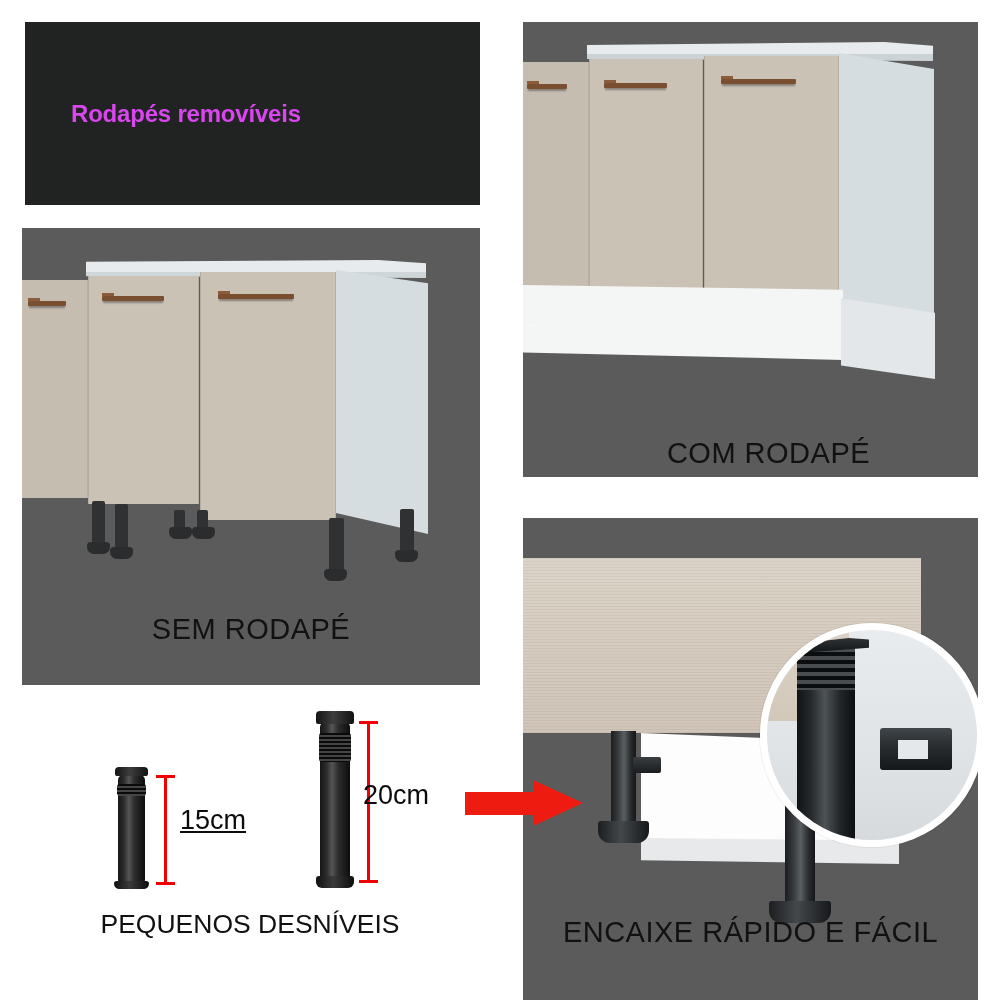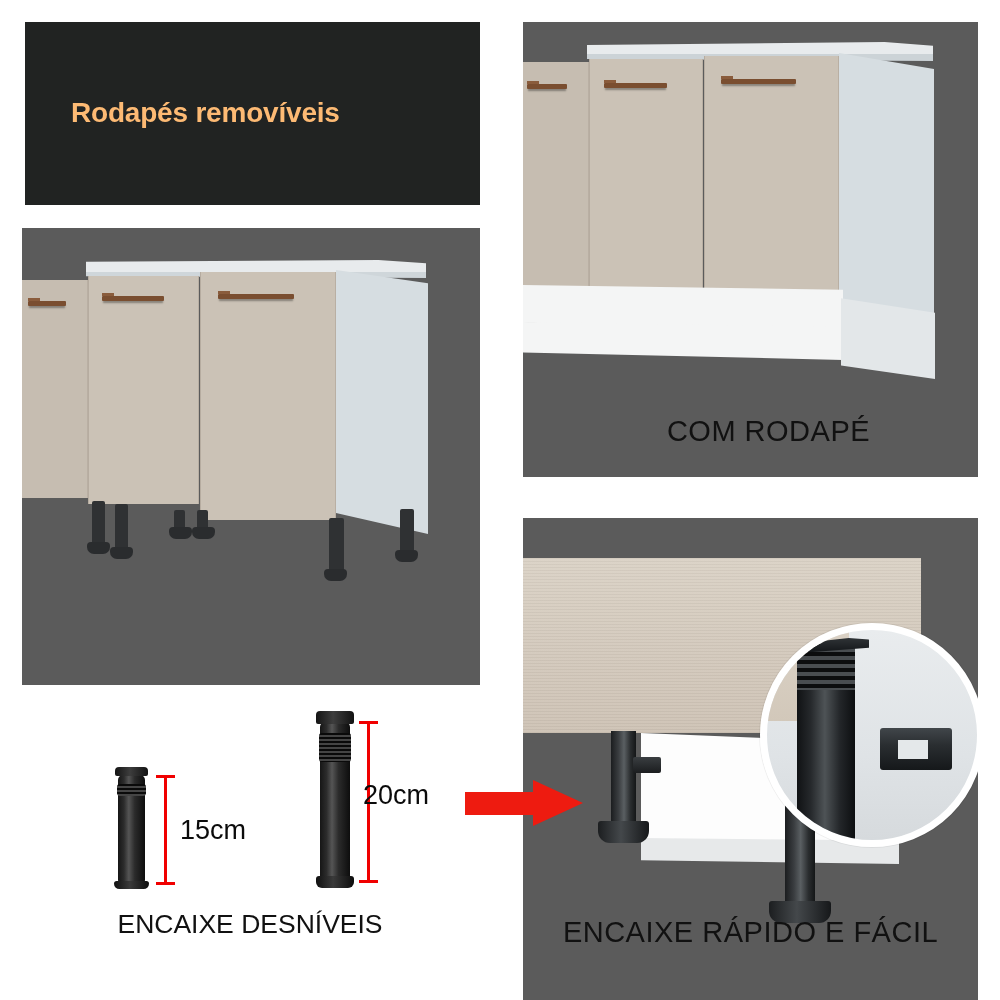"Rodapés removíveis" .title-text { color: #fdba74 -> #d946ef; font-size: 28px -> 24px }
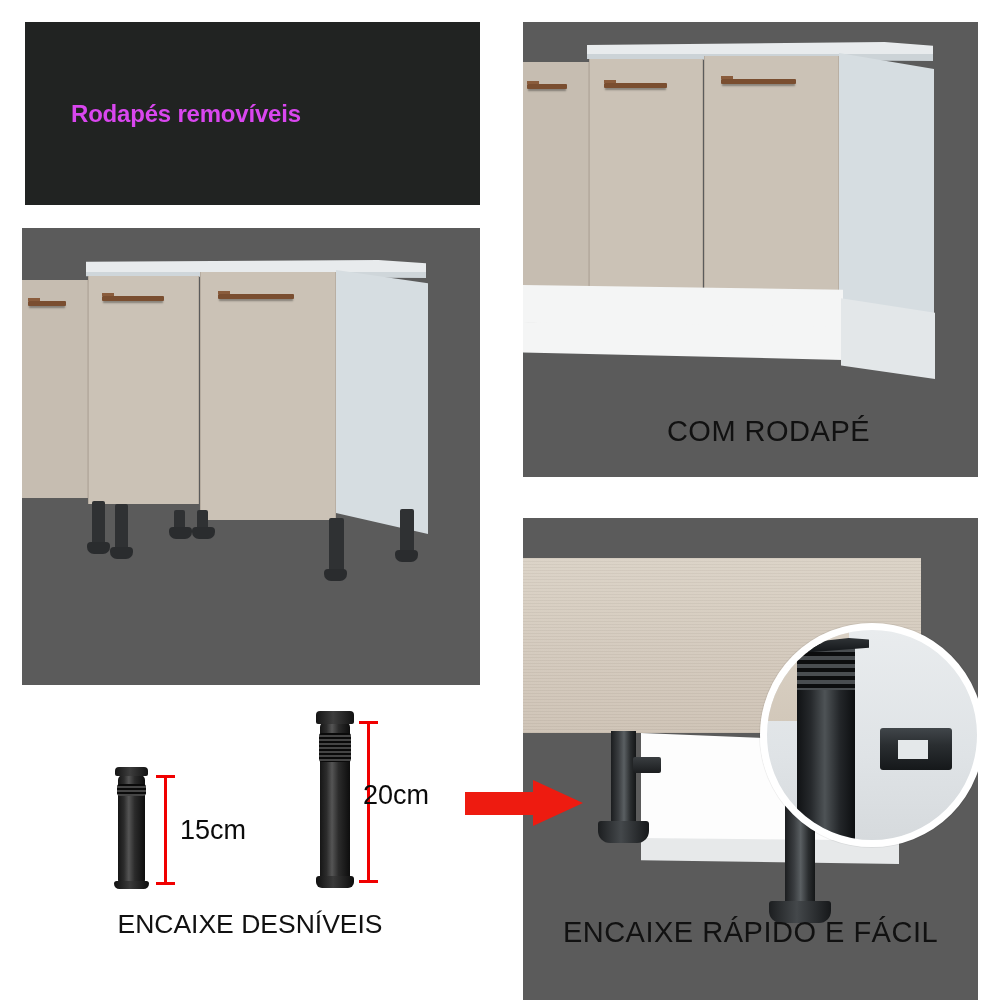"COM RODAPÉ" div.panel-caption { top: 393px -> 415px }
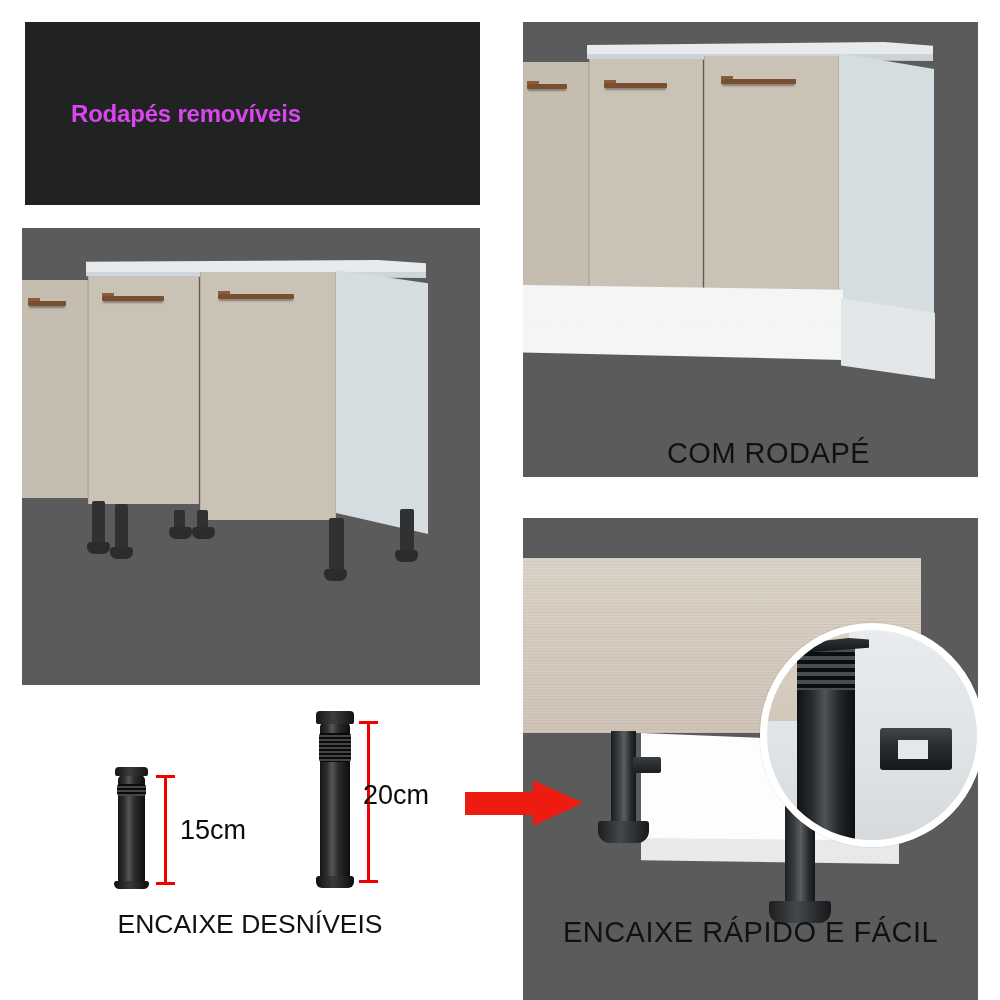"SEM RODAPÉ" div.panel-caption { html: none -> <div>SEM RODAPÉ</div> }
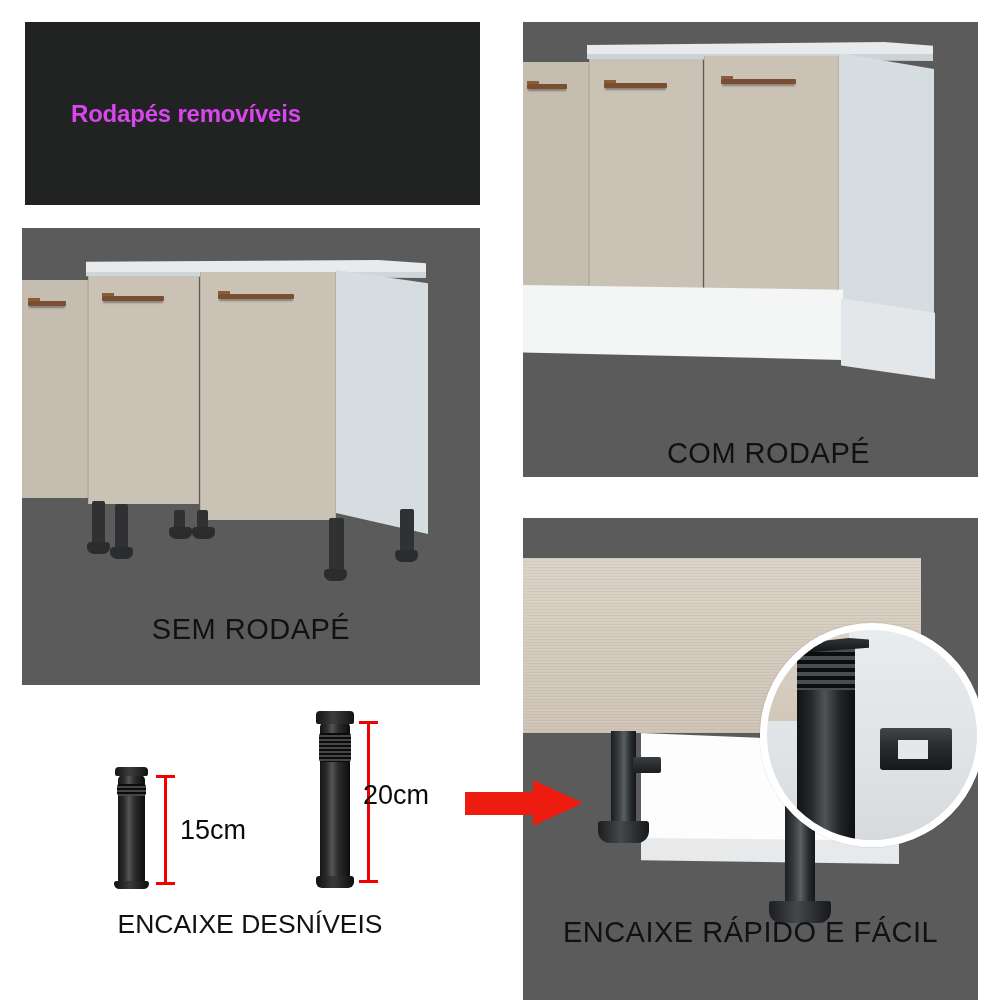"15cm" div.dim-label { text-decoration: none -> underline; top: 125px -> 115px }
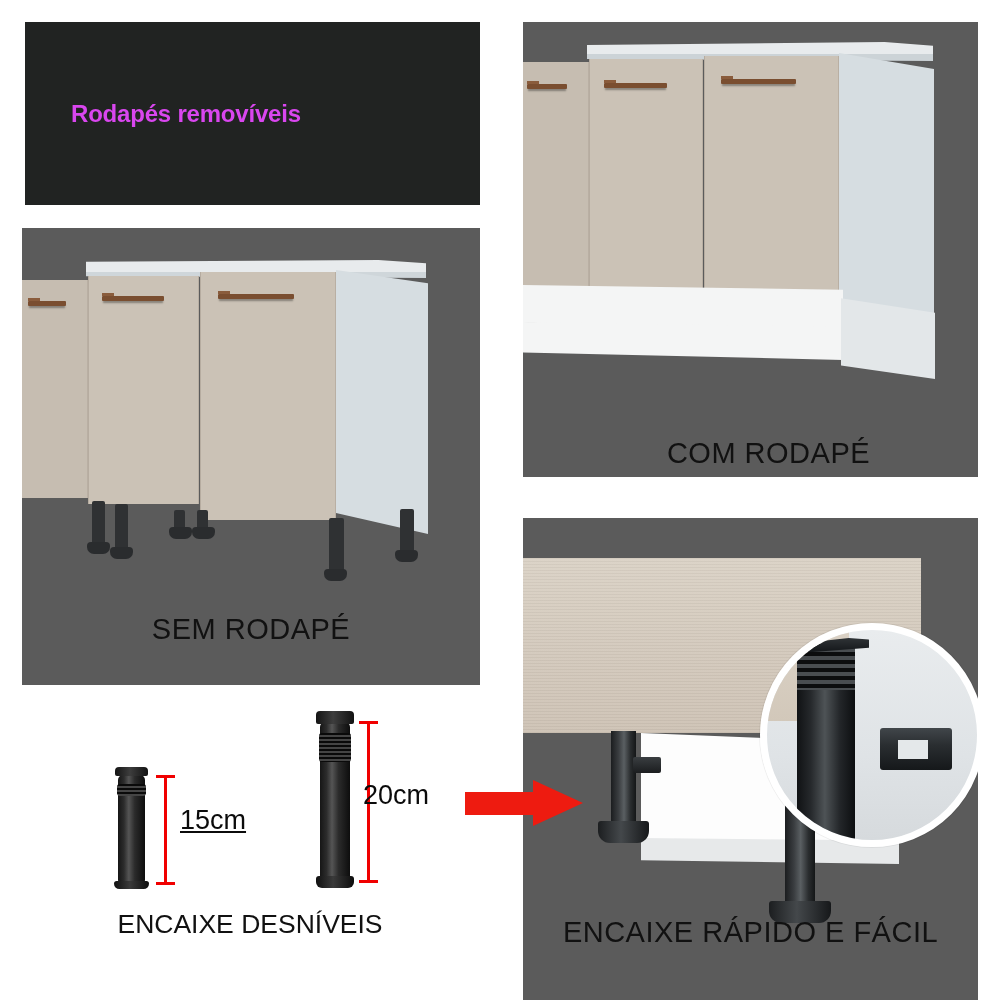"ENCAIXE DESNÍVEIS" div { text: ENCAIXE -> PEQUENOS }
